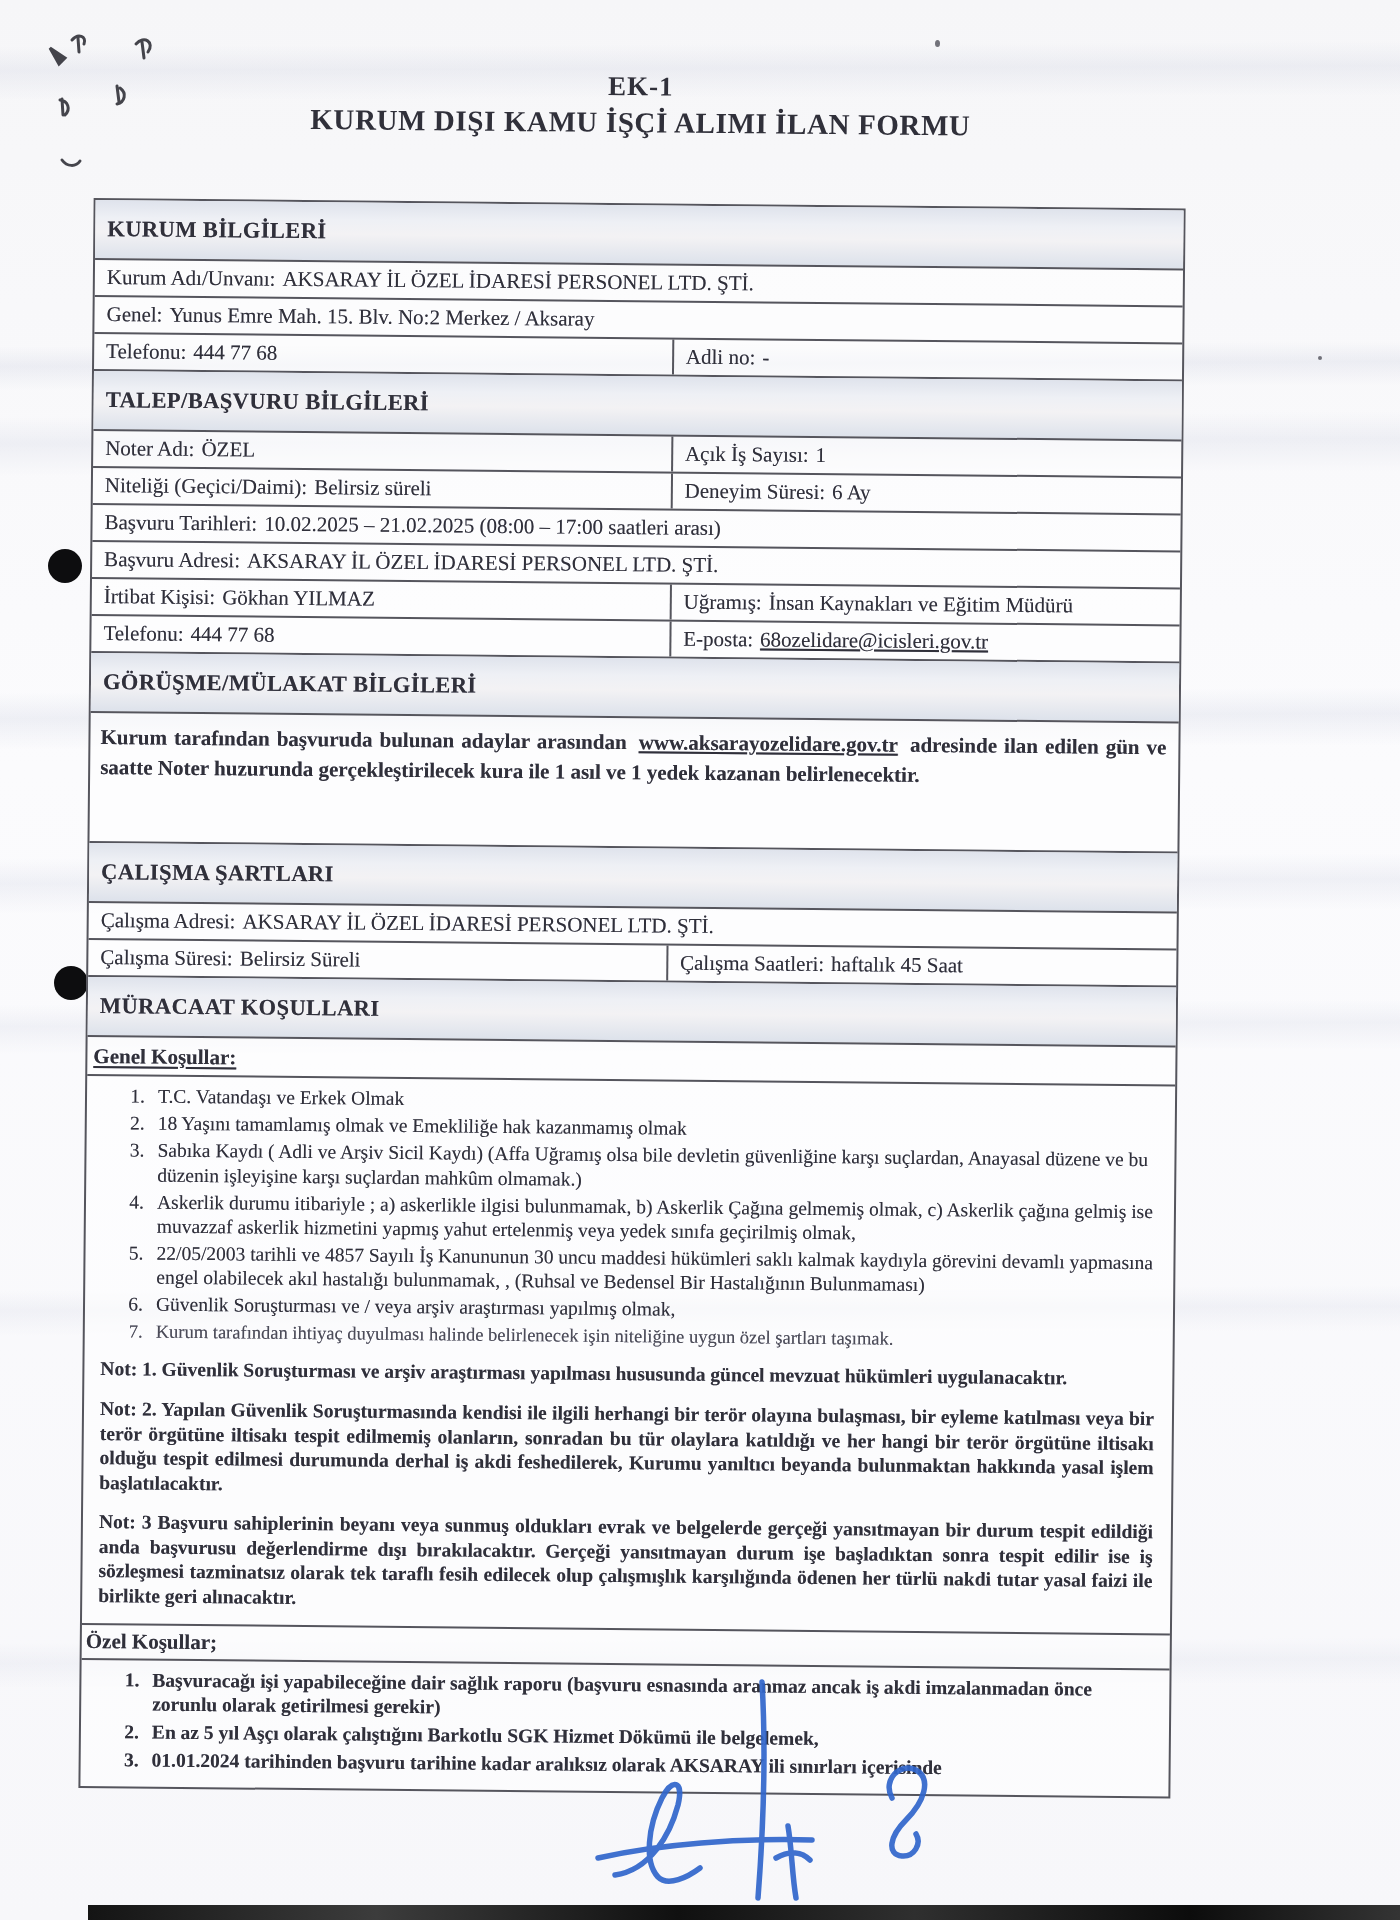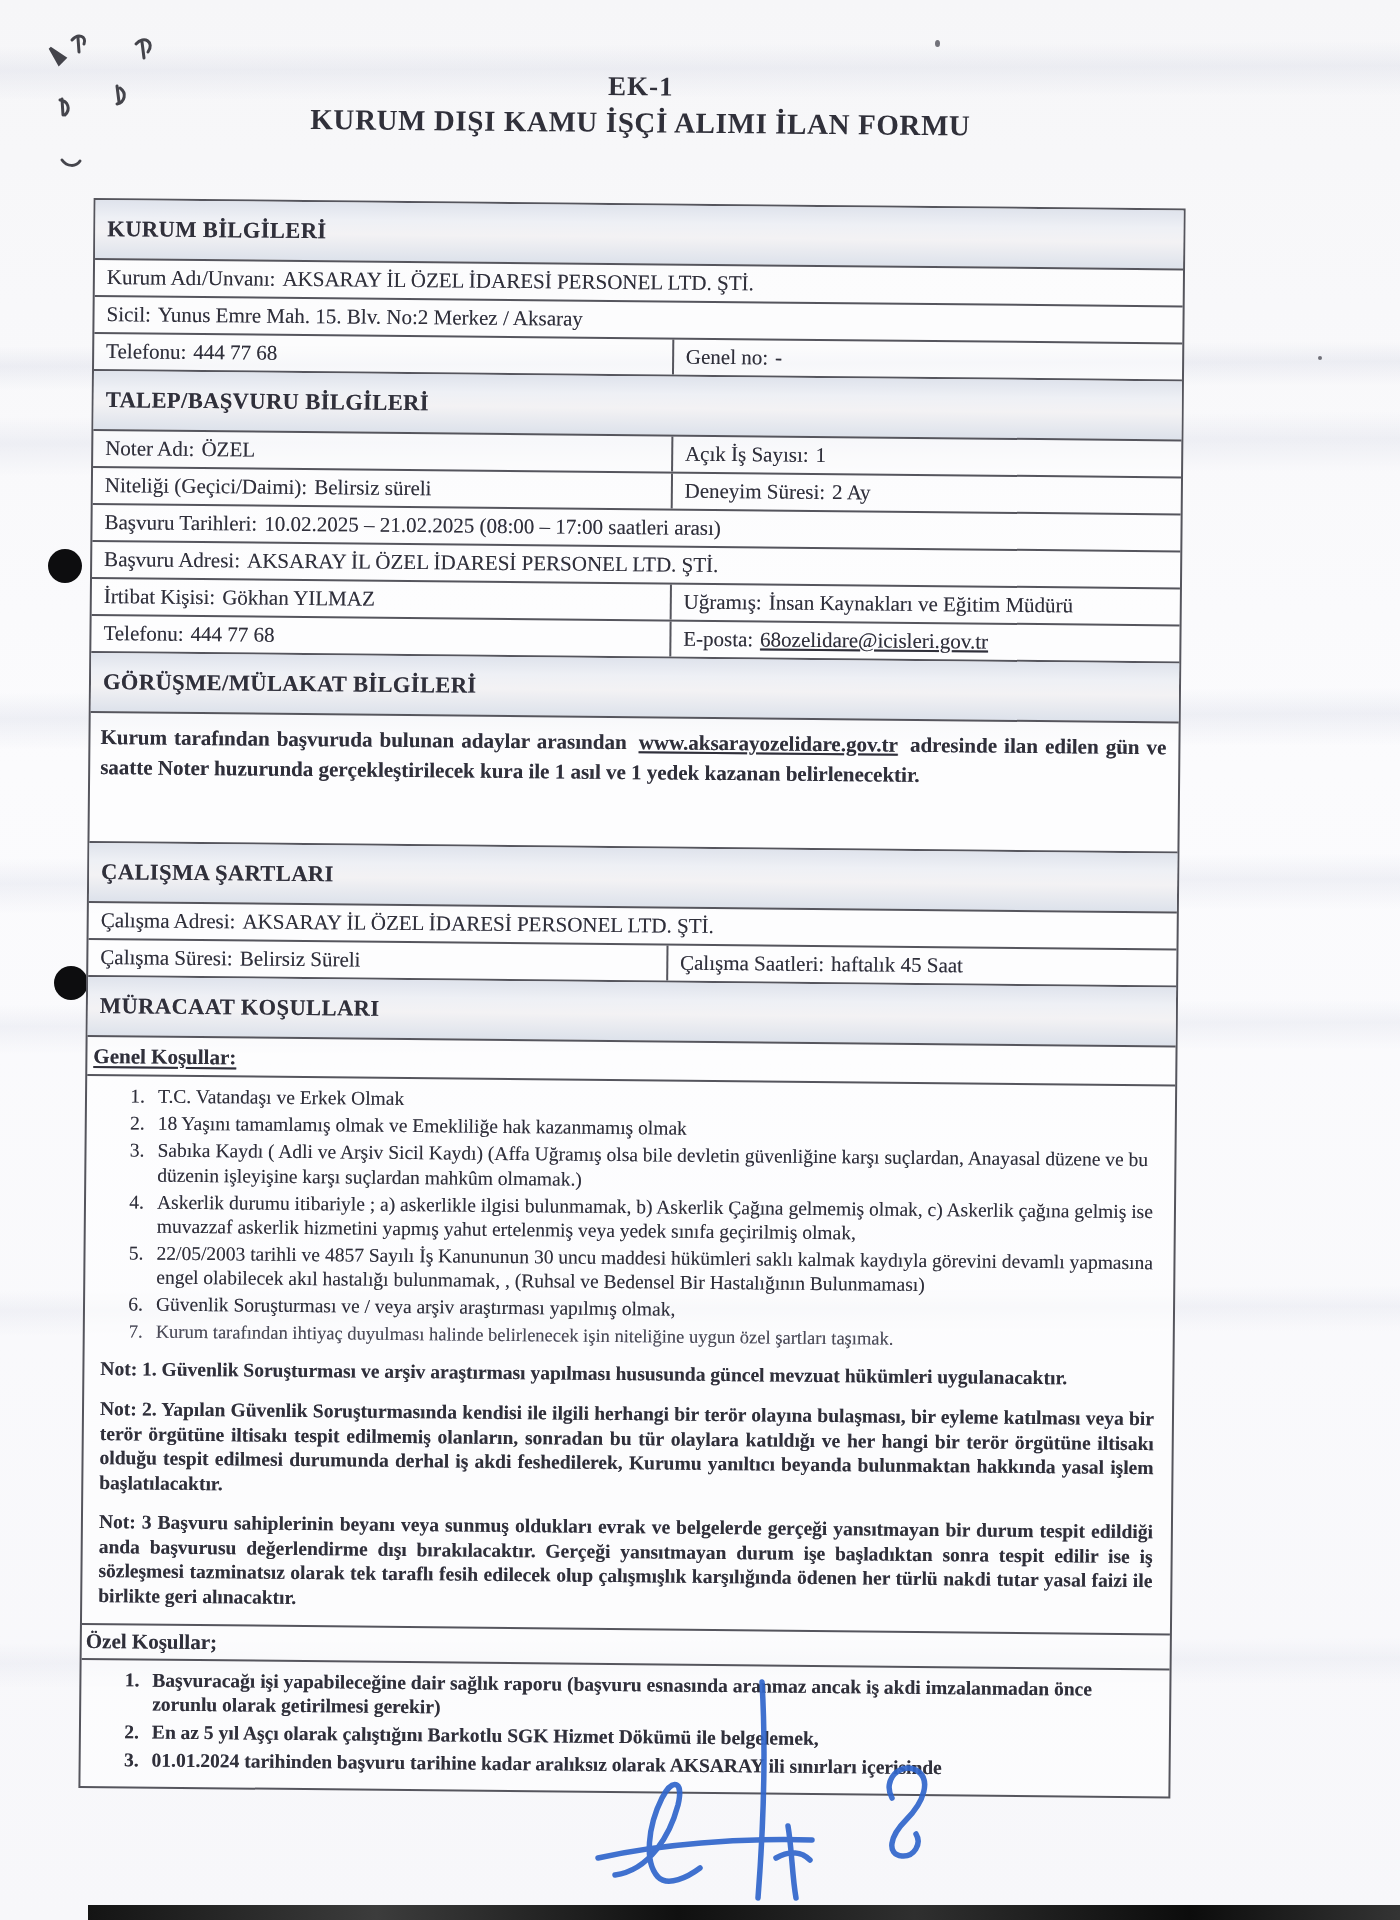"Sicil:" span.lbl { text: Sicil -> Genel }
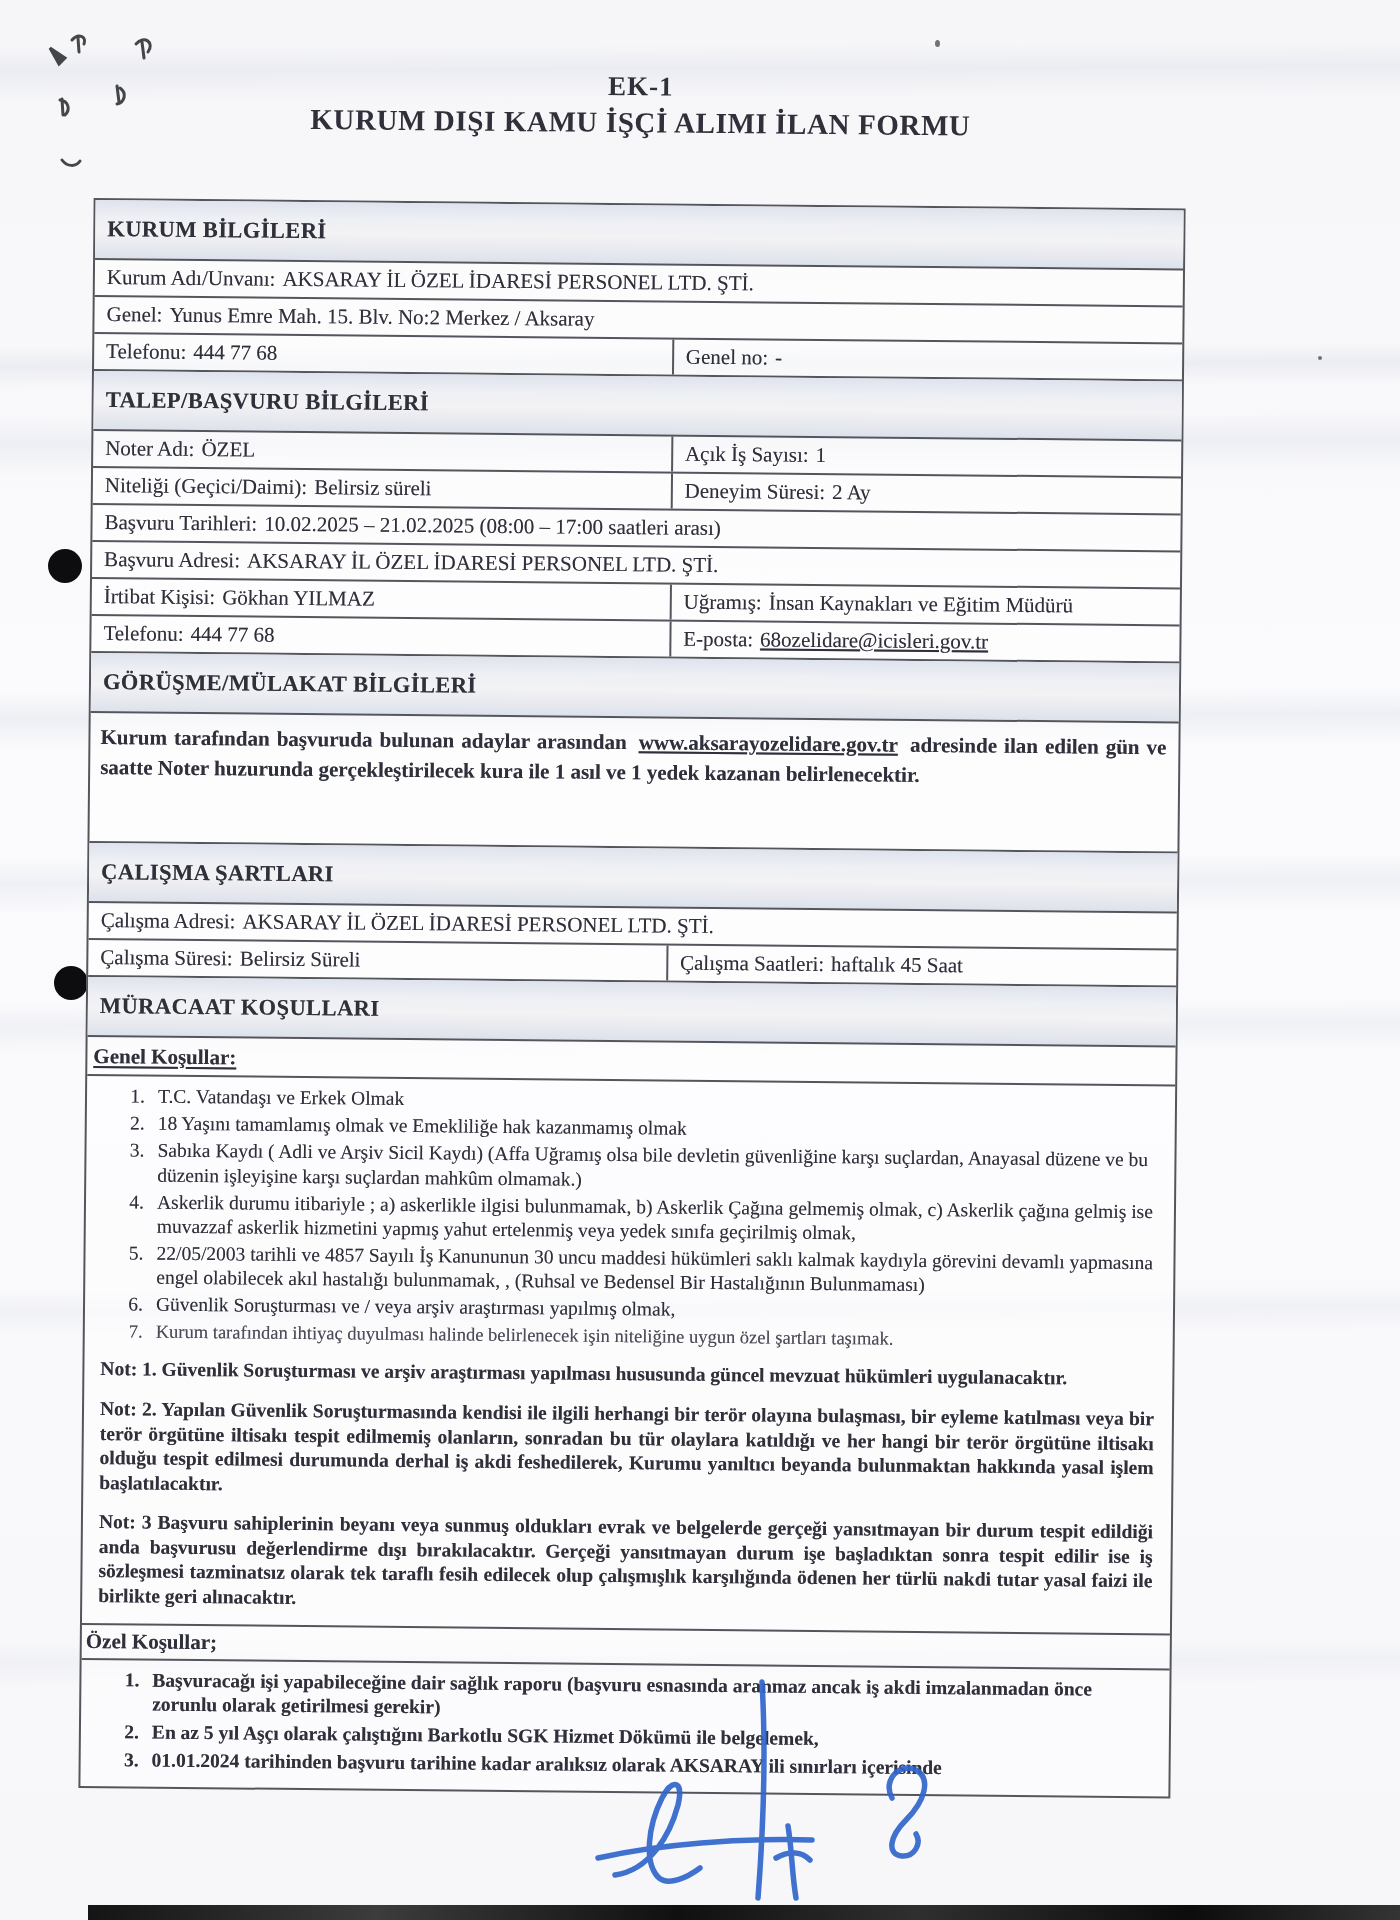"Genel no:" span.lbl { text: Genel -> Adli }
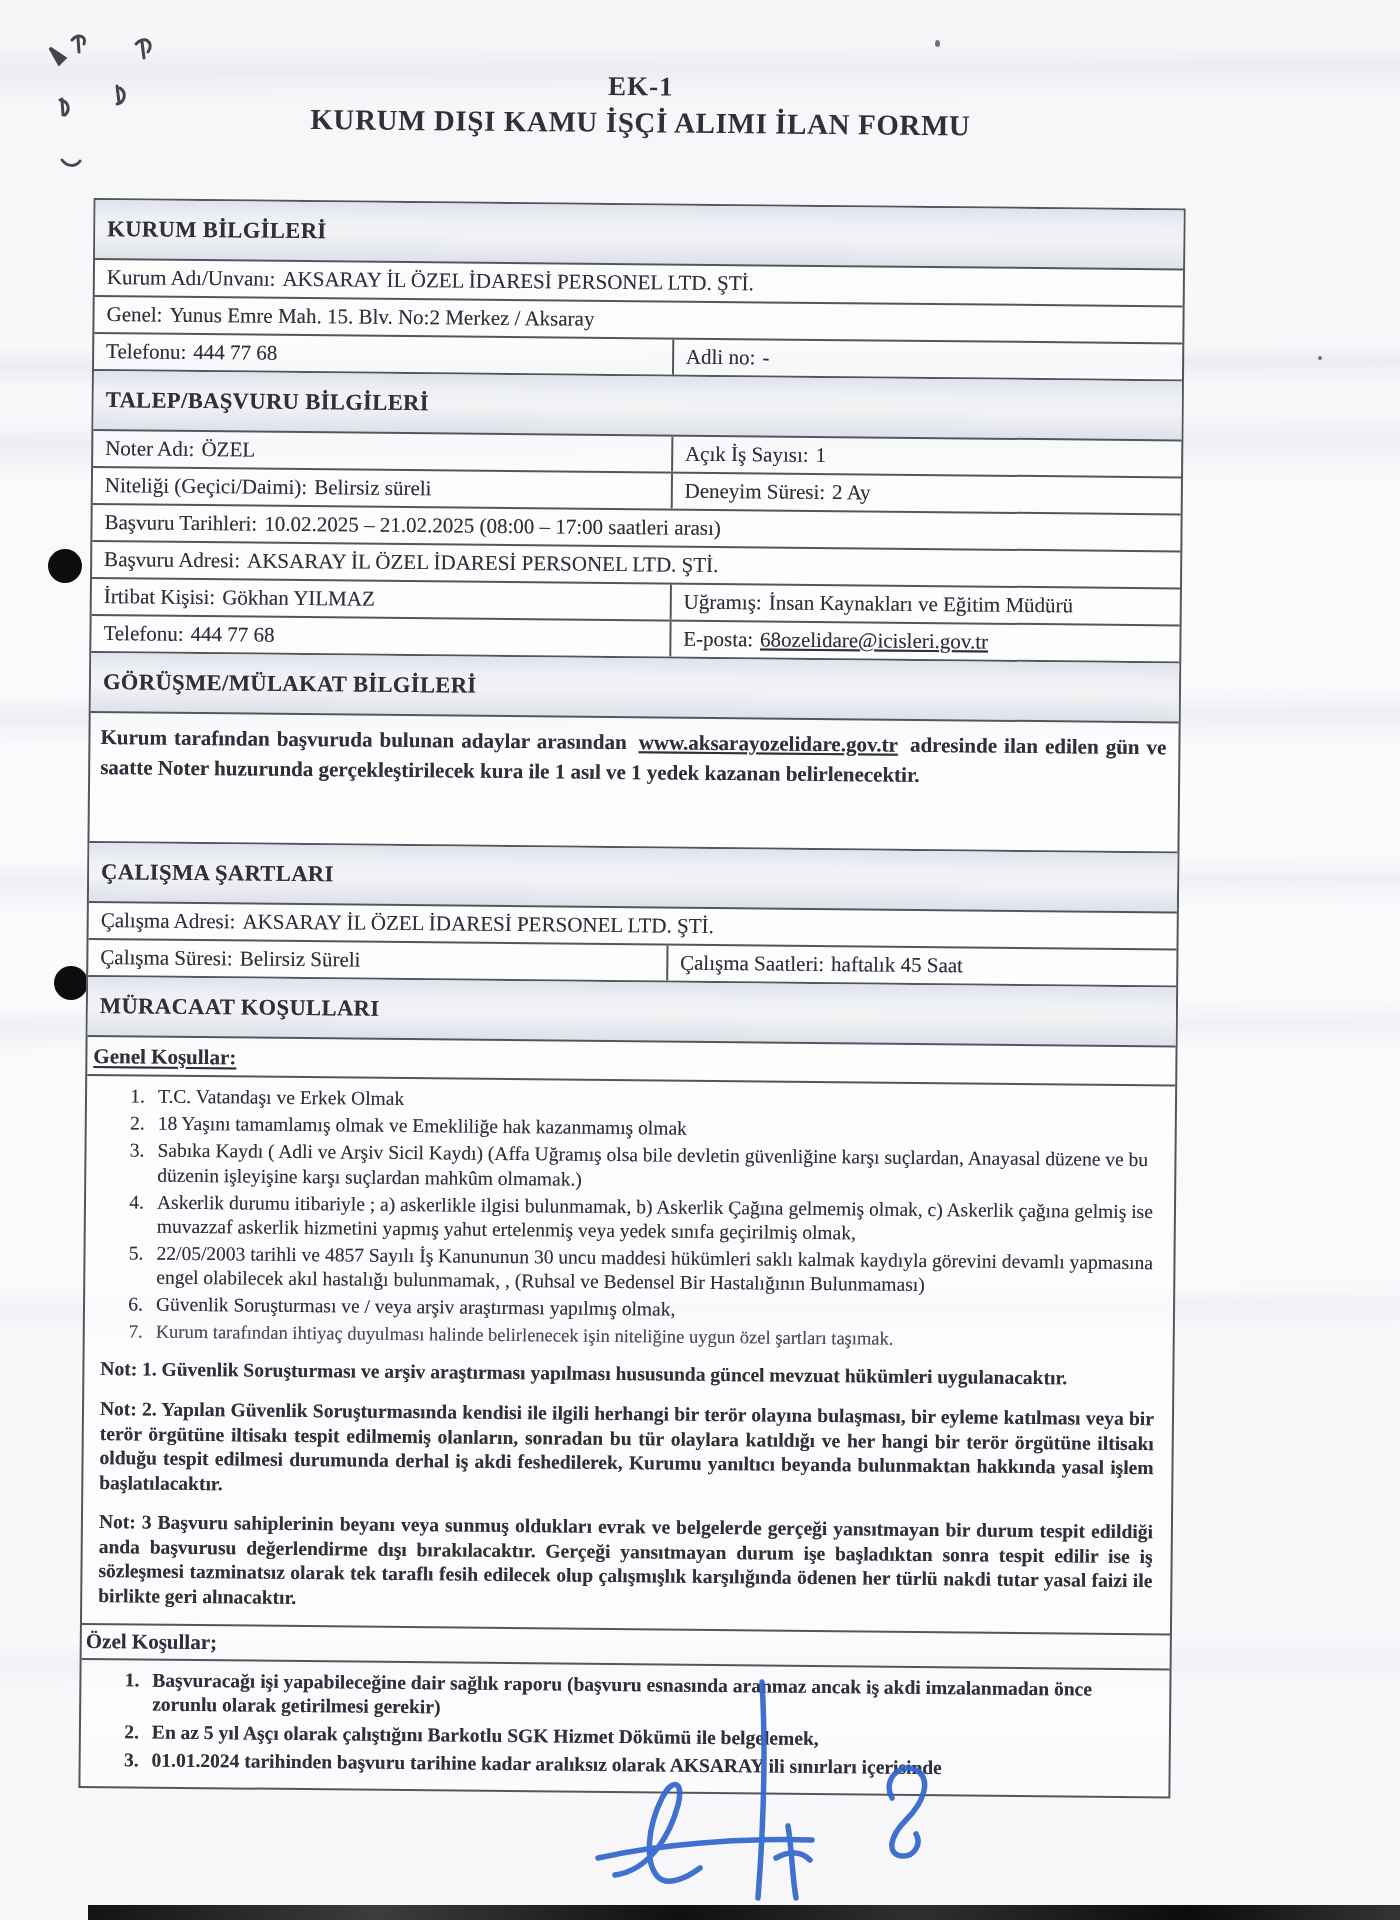"2 Ay" span.val { text: 2 -> 6 }
